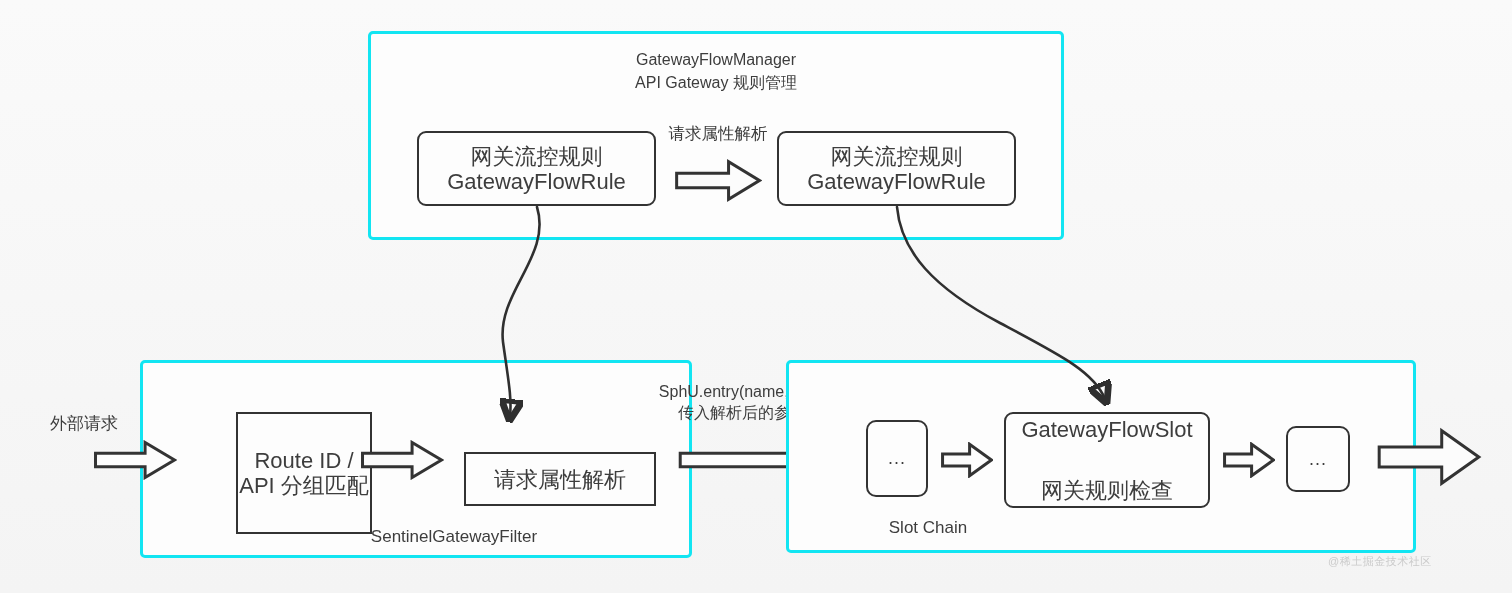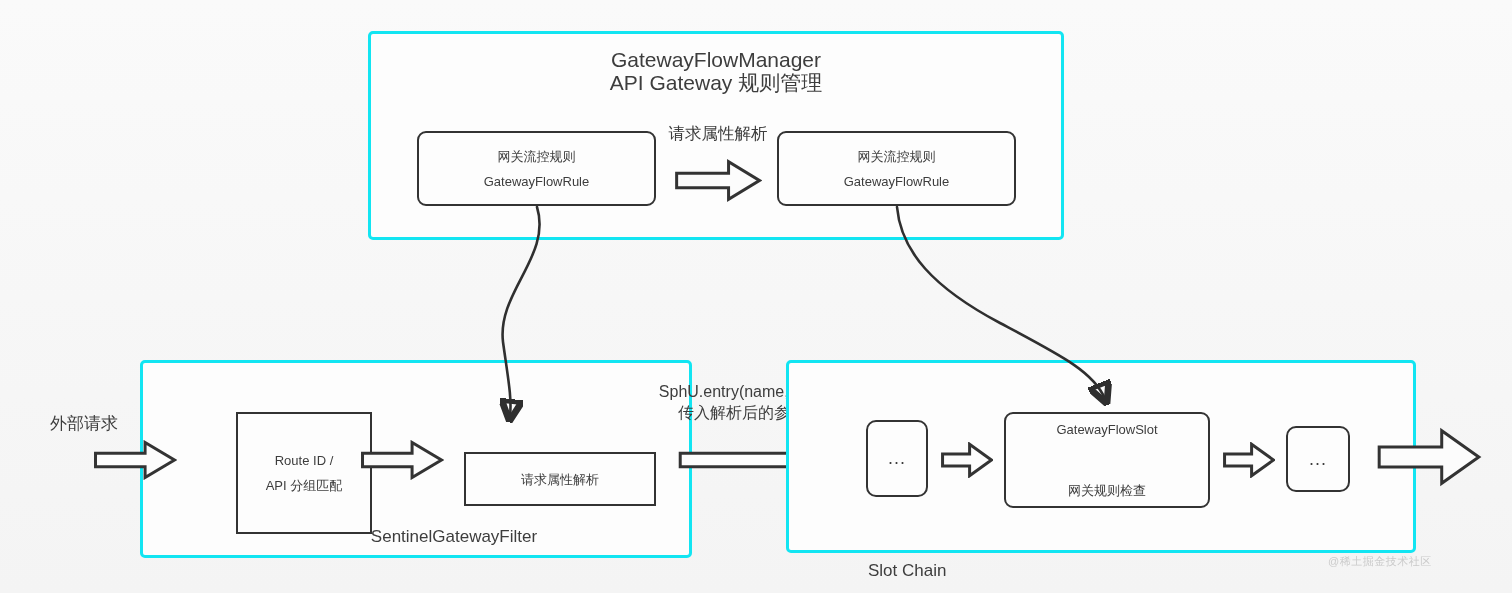"GatewayFlowManager" .title-block { font-size: 21px -> 16px }
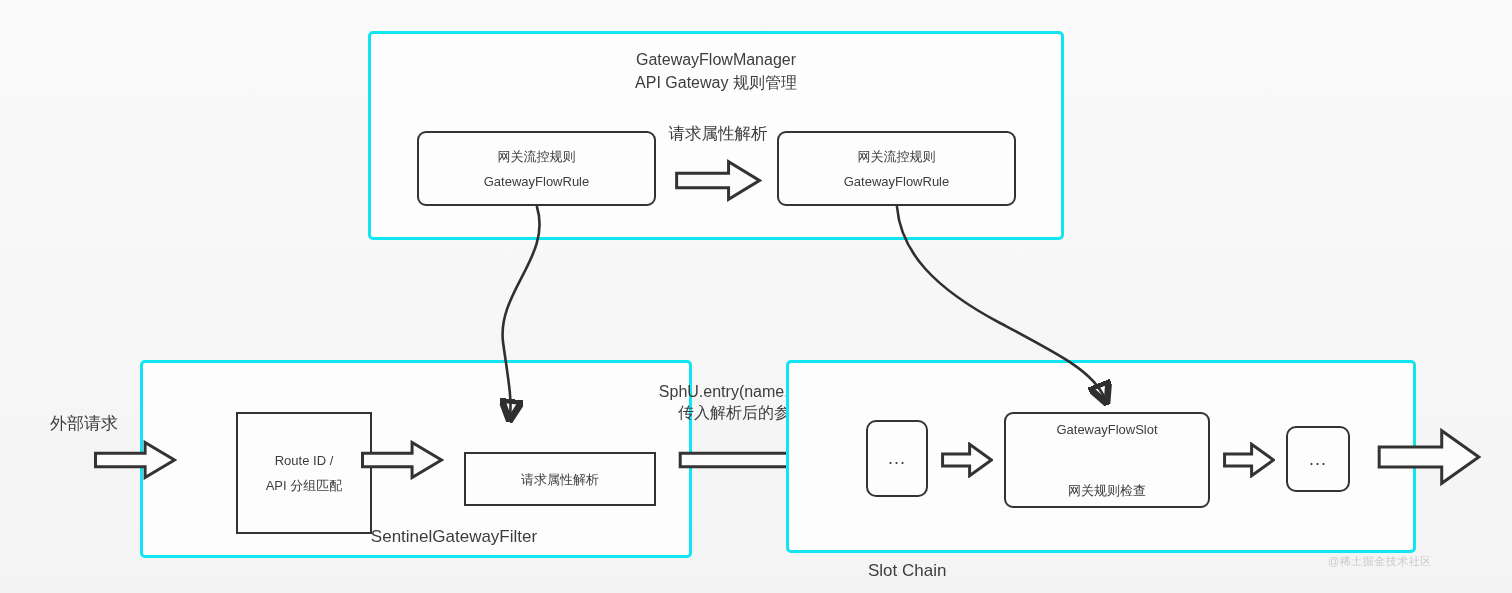"网关流控规则" .node { font-size: 13px -> 22px }
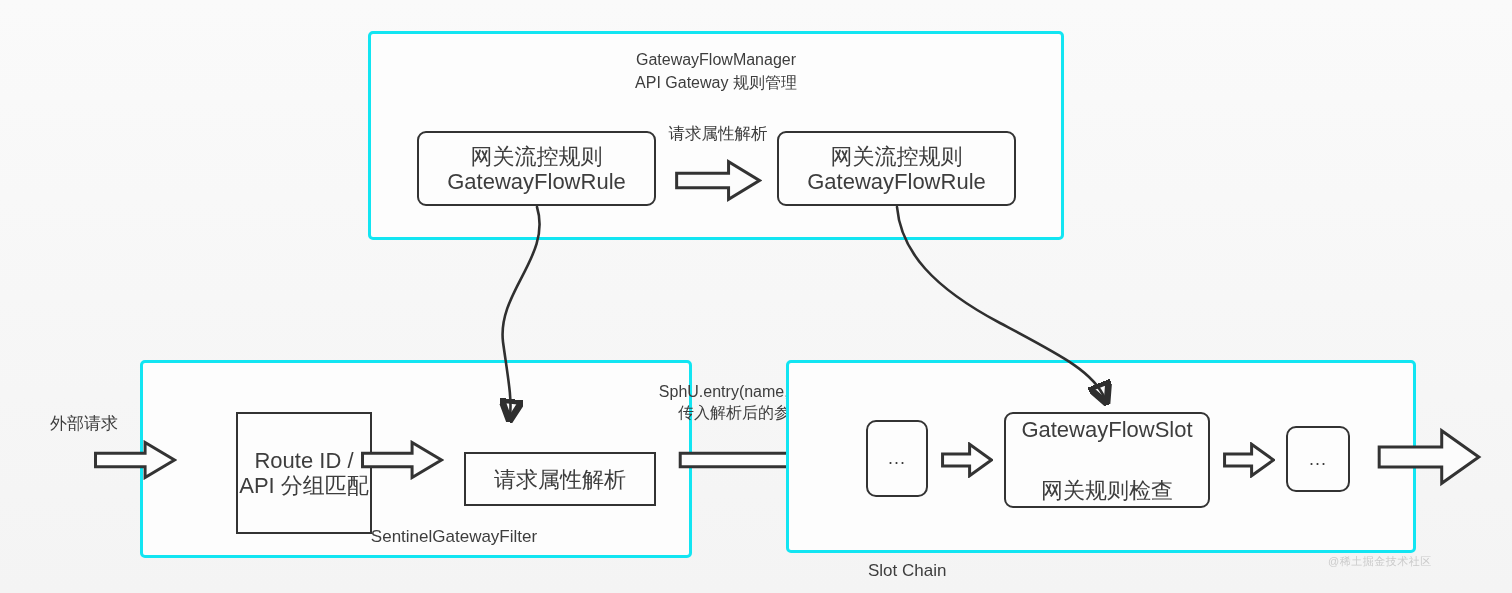"Slot Chain" div.label { margin-top: 43px -> none; text-align: left -> center }
